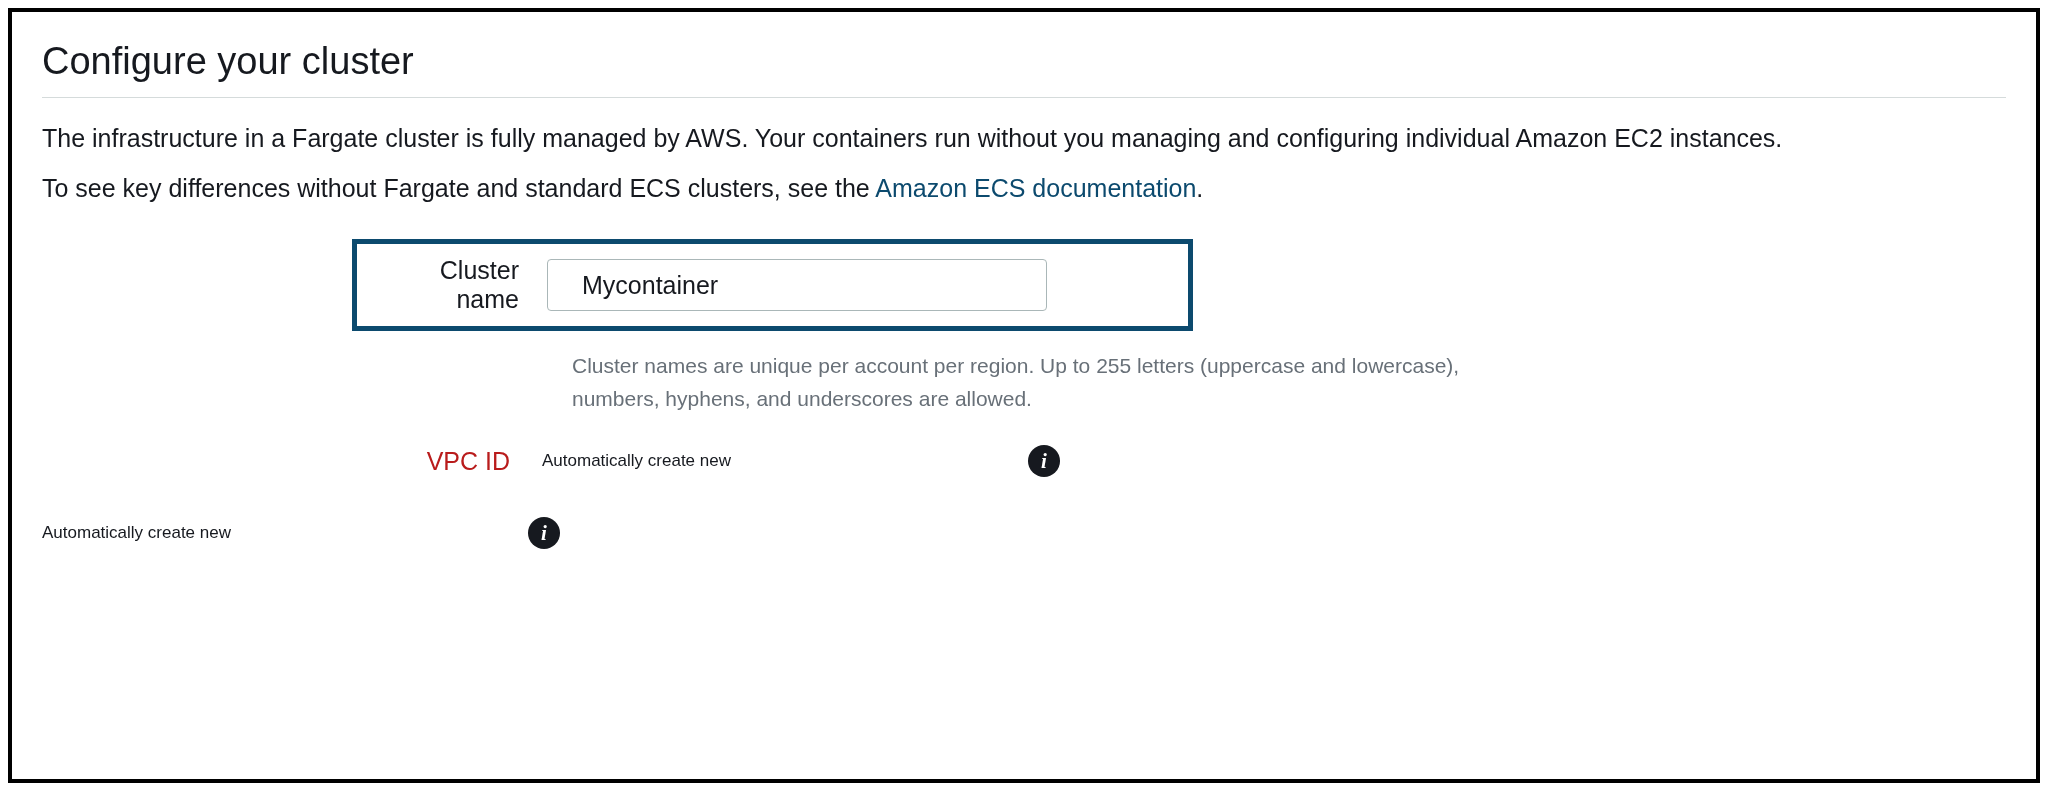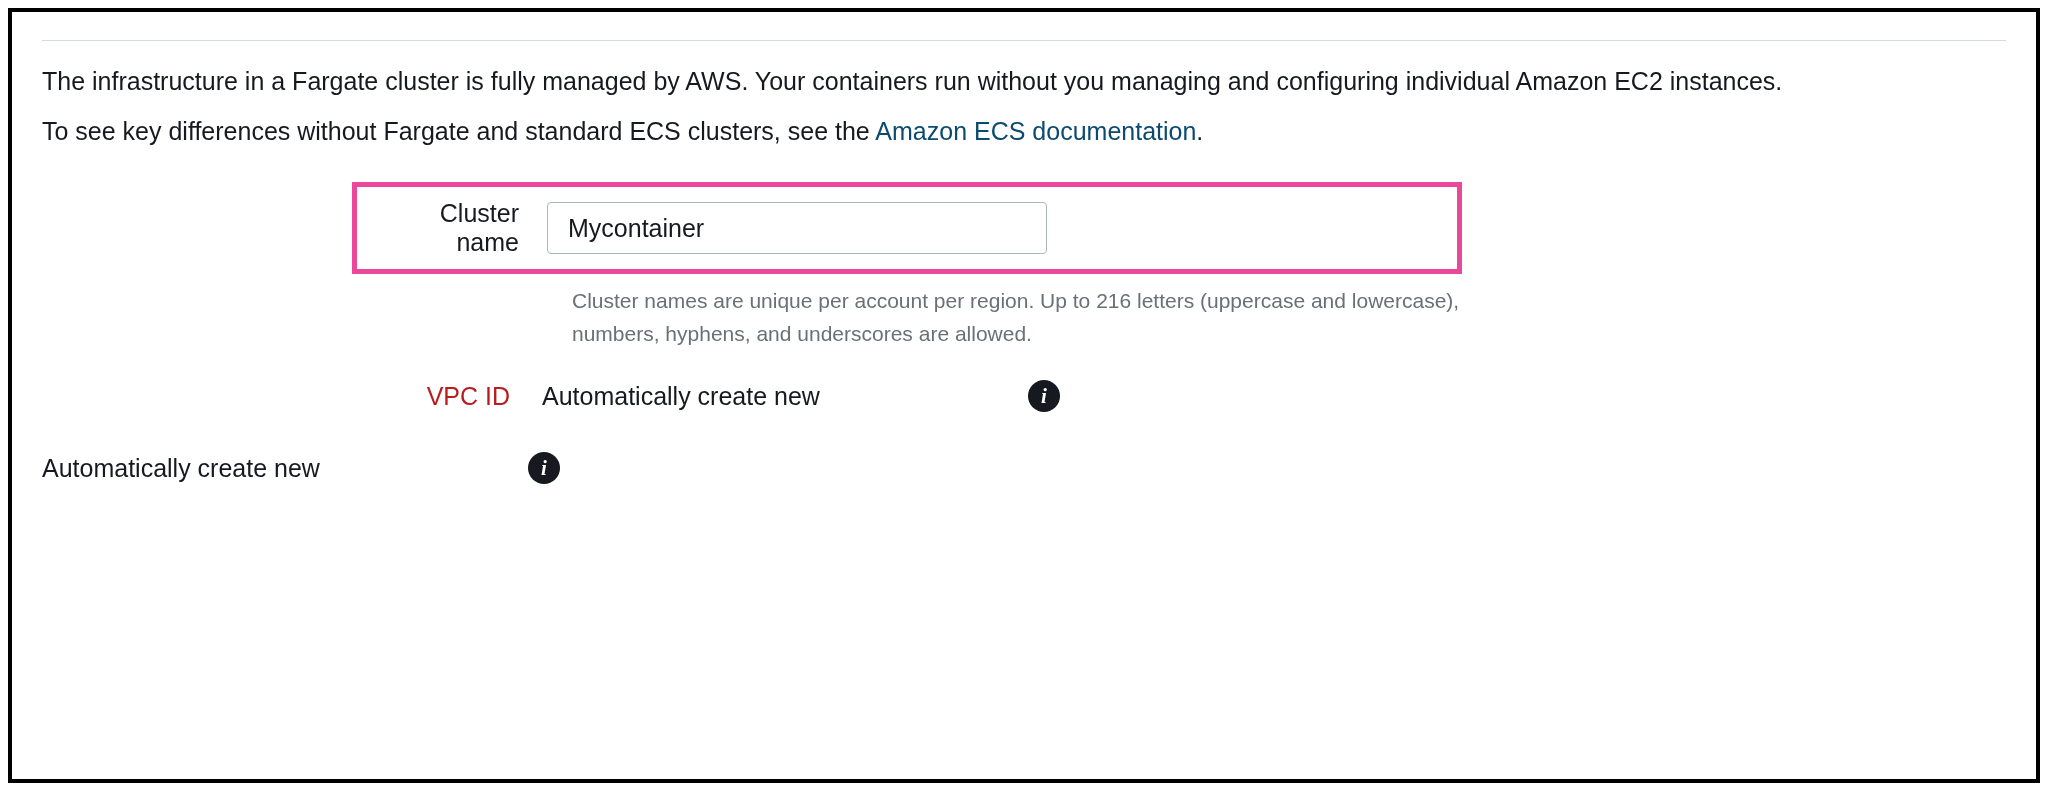"Configure your cluster" h1.page-title { html: none -> <h1>Configure your cluster</h1> }
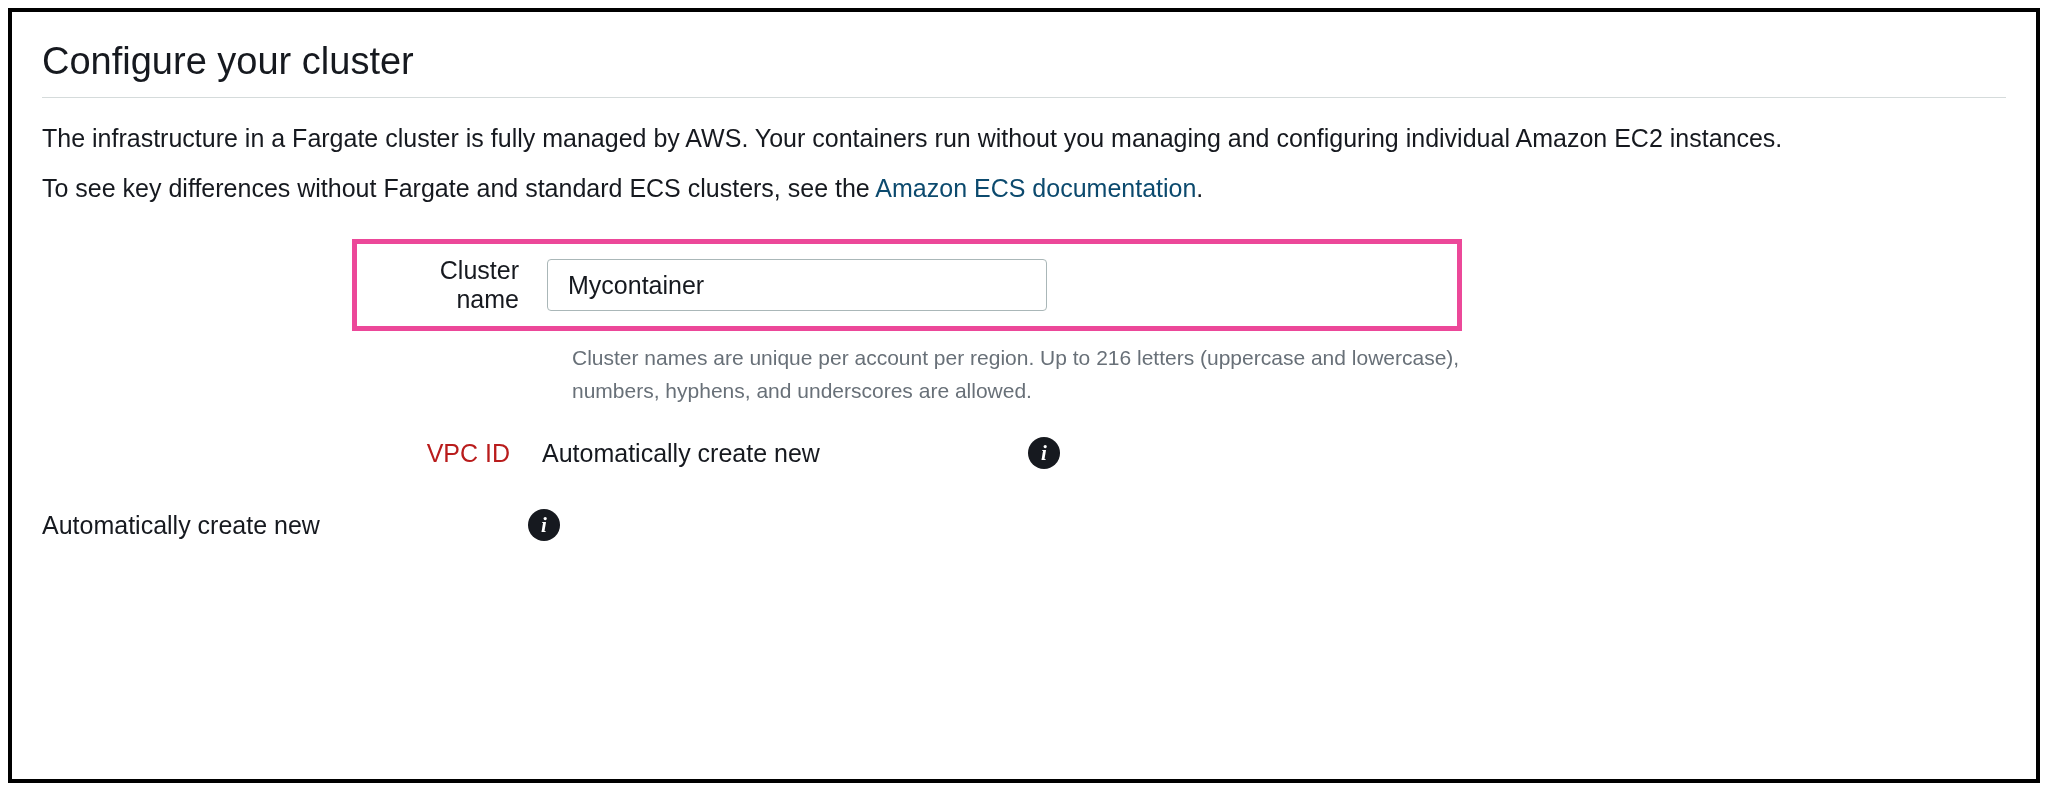"Cluster name" .highlight-row { border: 5px solid #ec4899 -> 5px solid #0c4a6e; margin-bottom: 11px -> 19px; width: 1110px -> 841px }
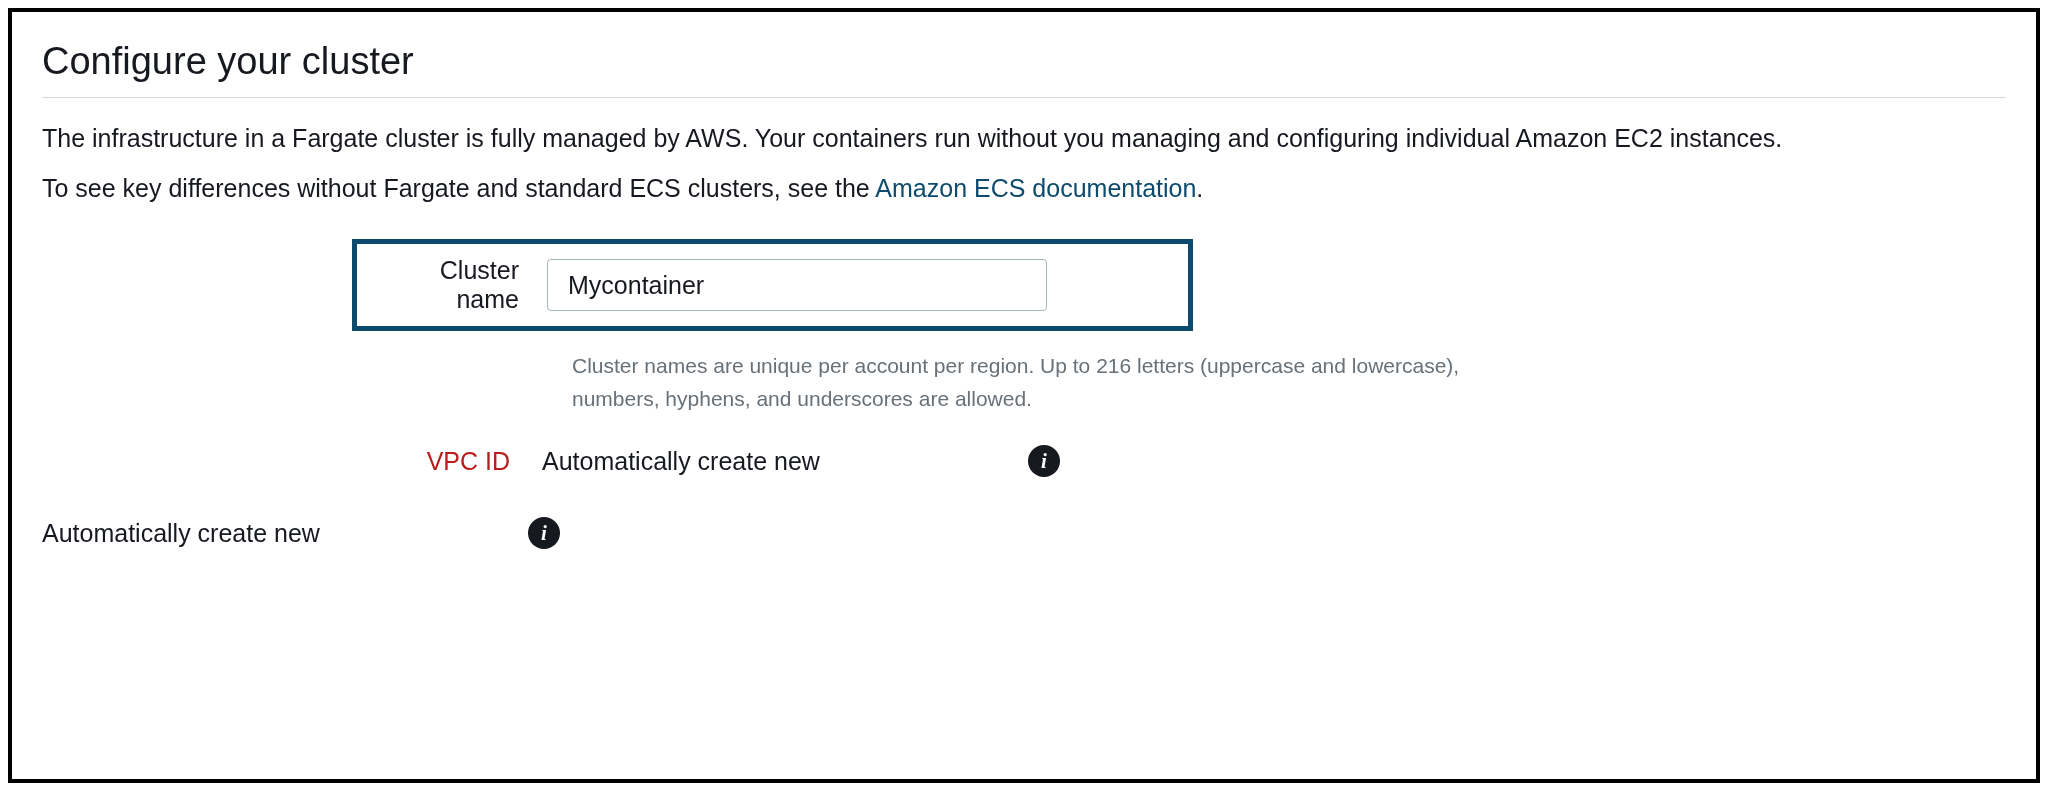"Mycontainer" .text-input { padding: 8px 20px -> 8px 34px }
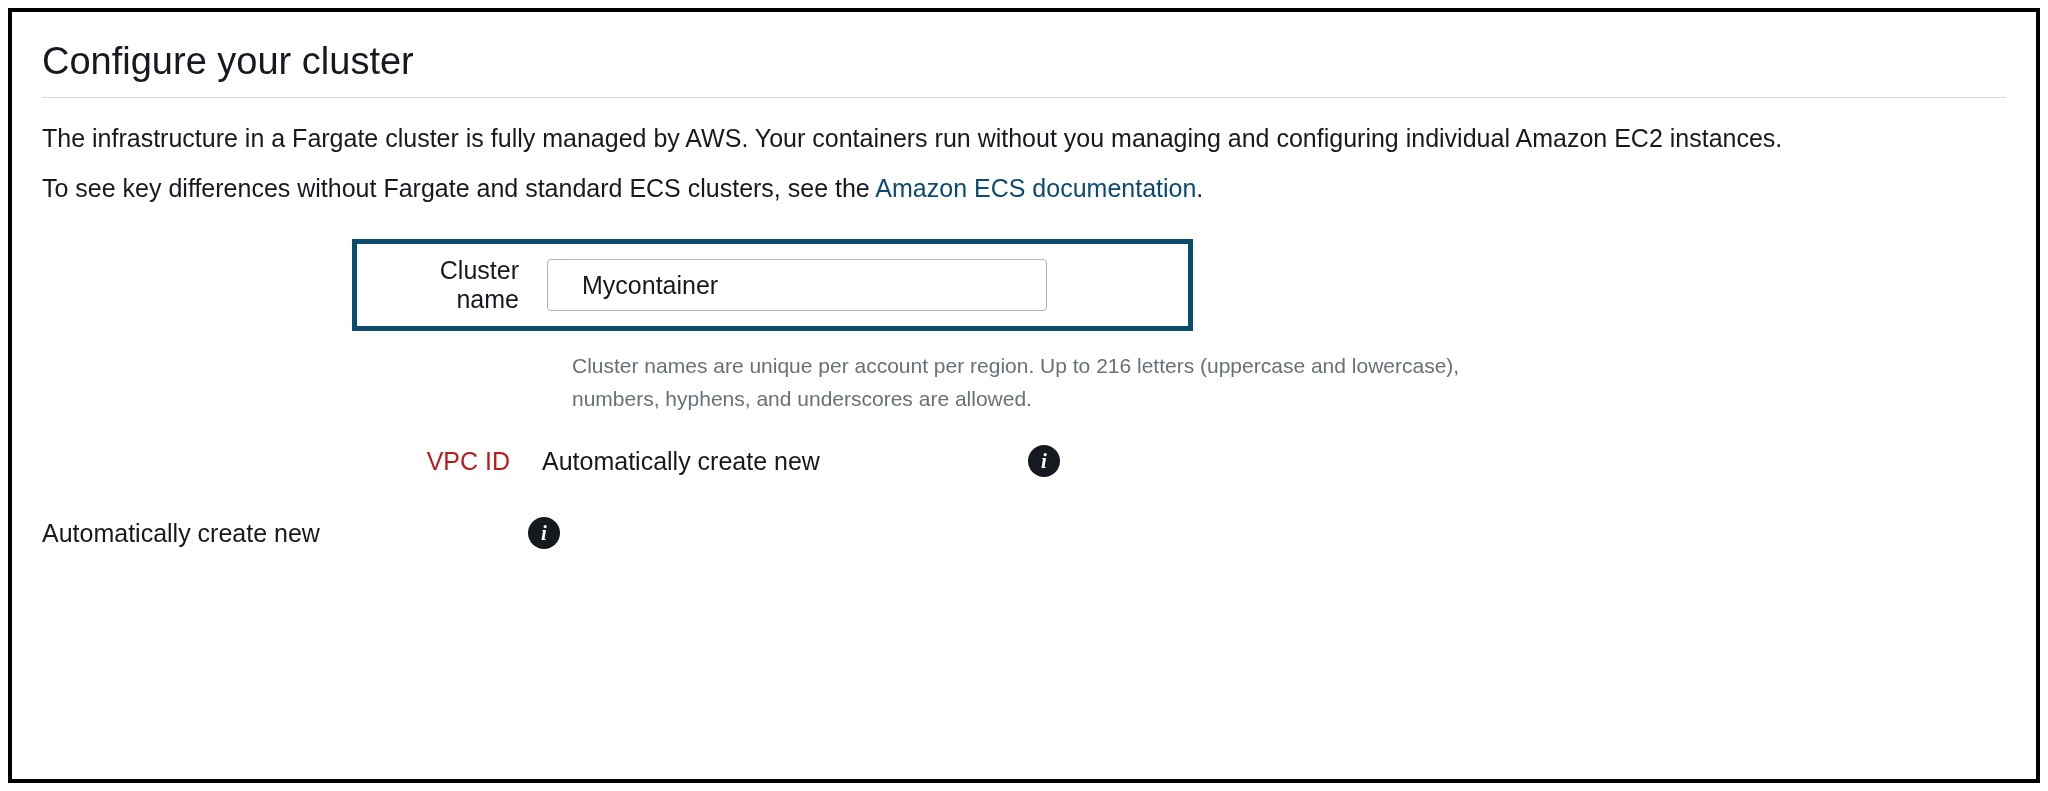"Cluster names are unique per" div.helper-text { text: 216 -> 255 }
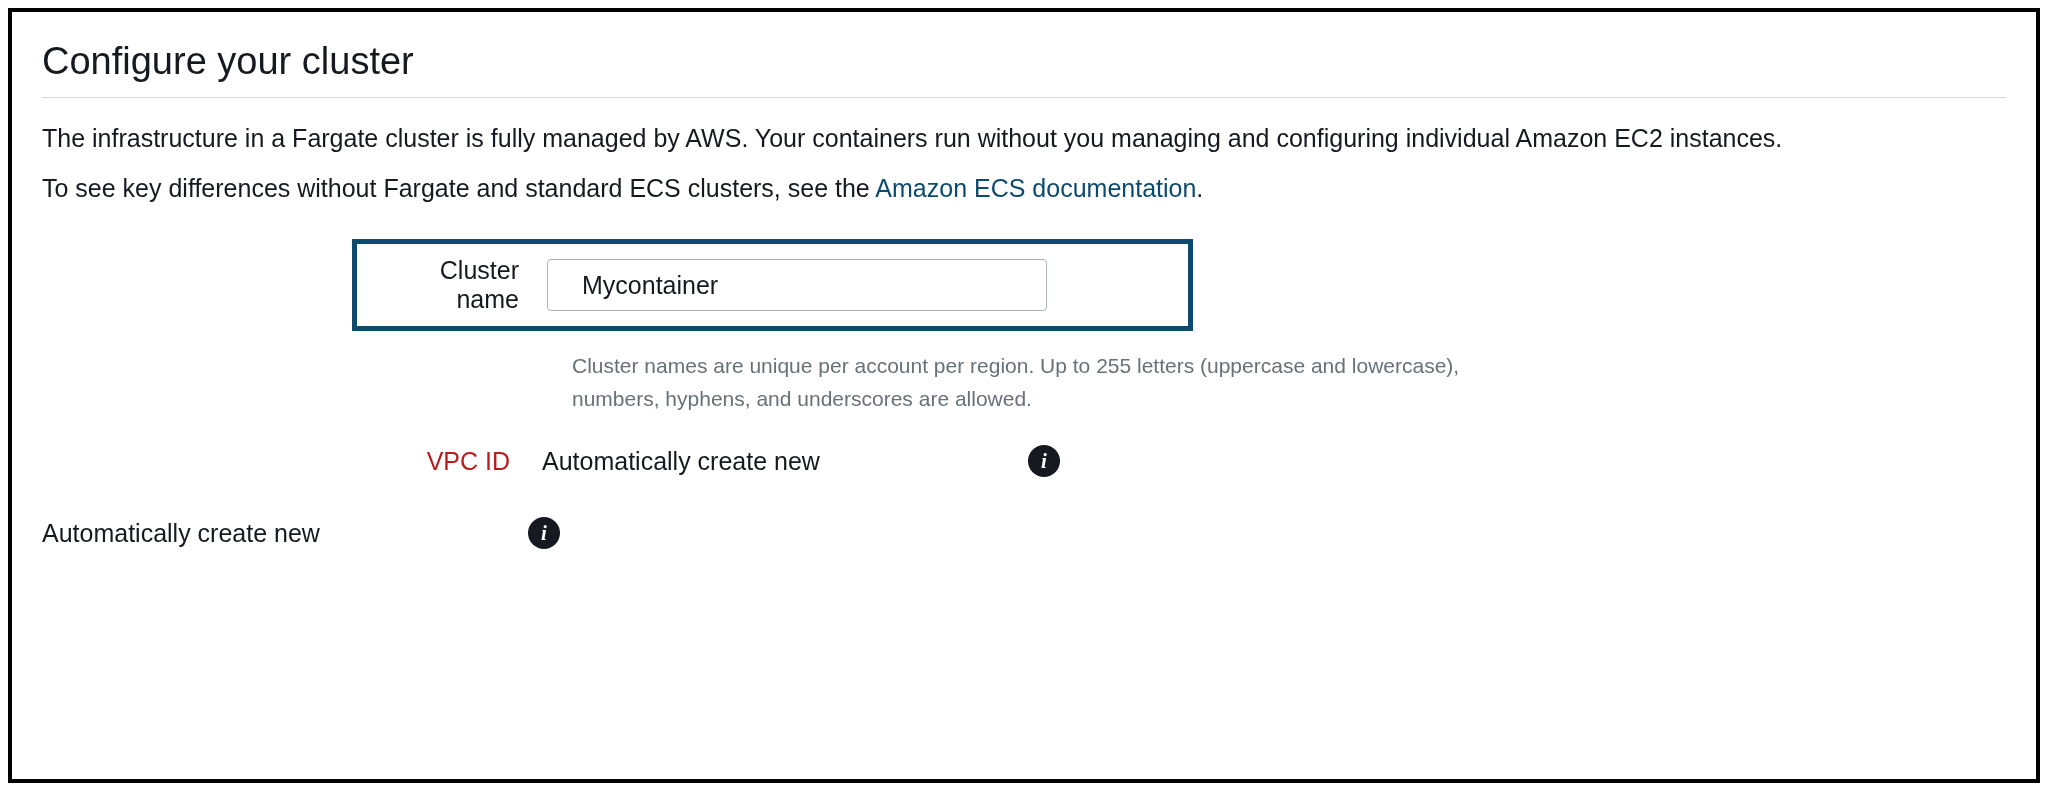"Automatically create new" .field-value { font-size: 25px -> 17px }
